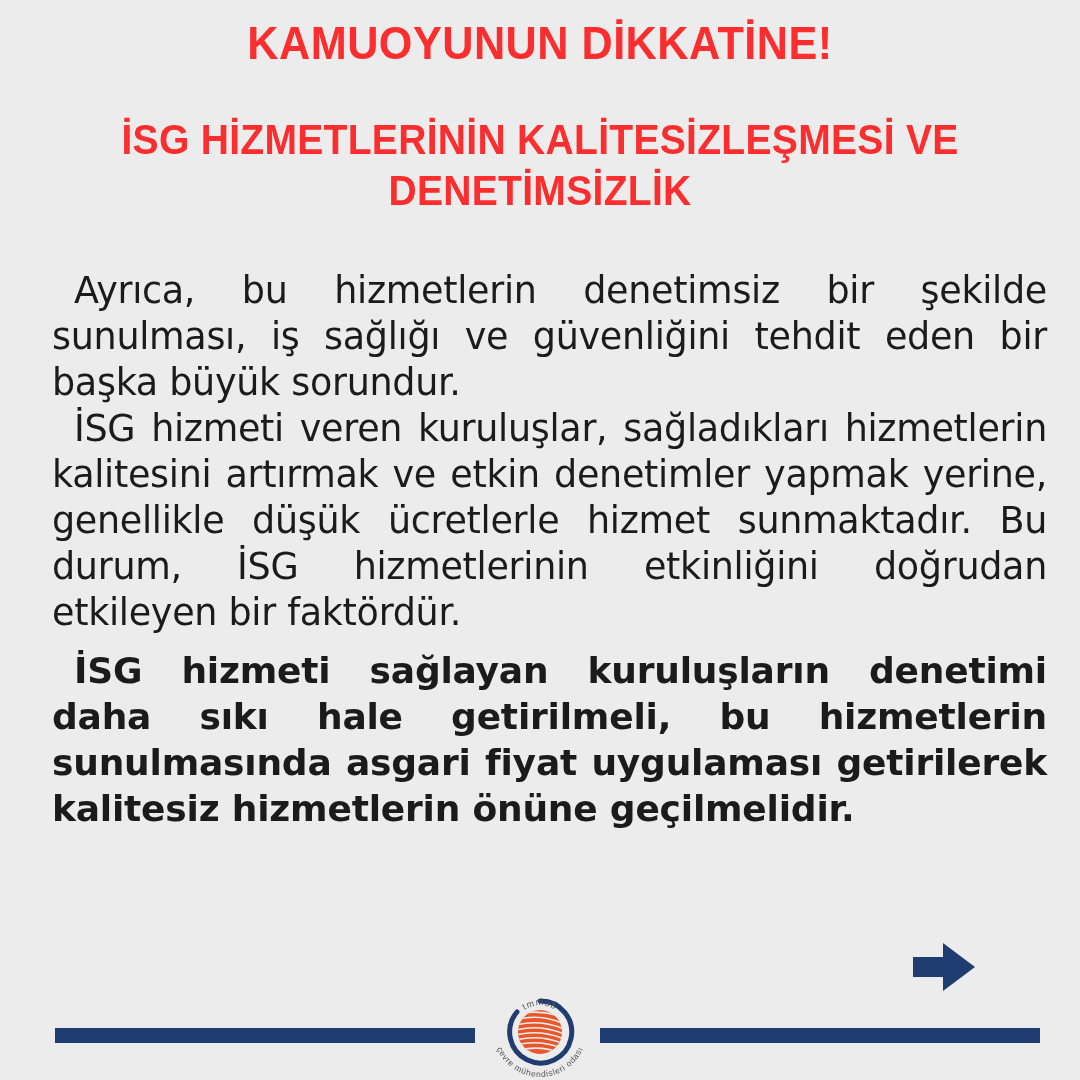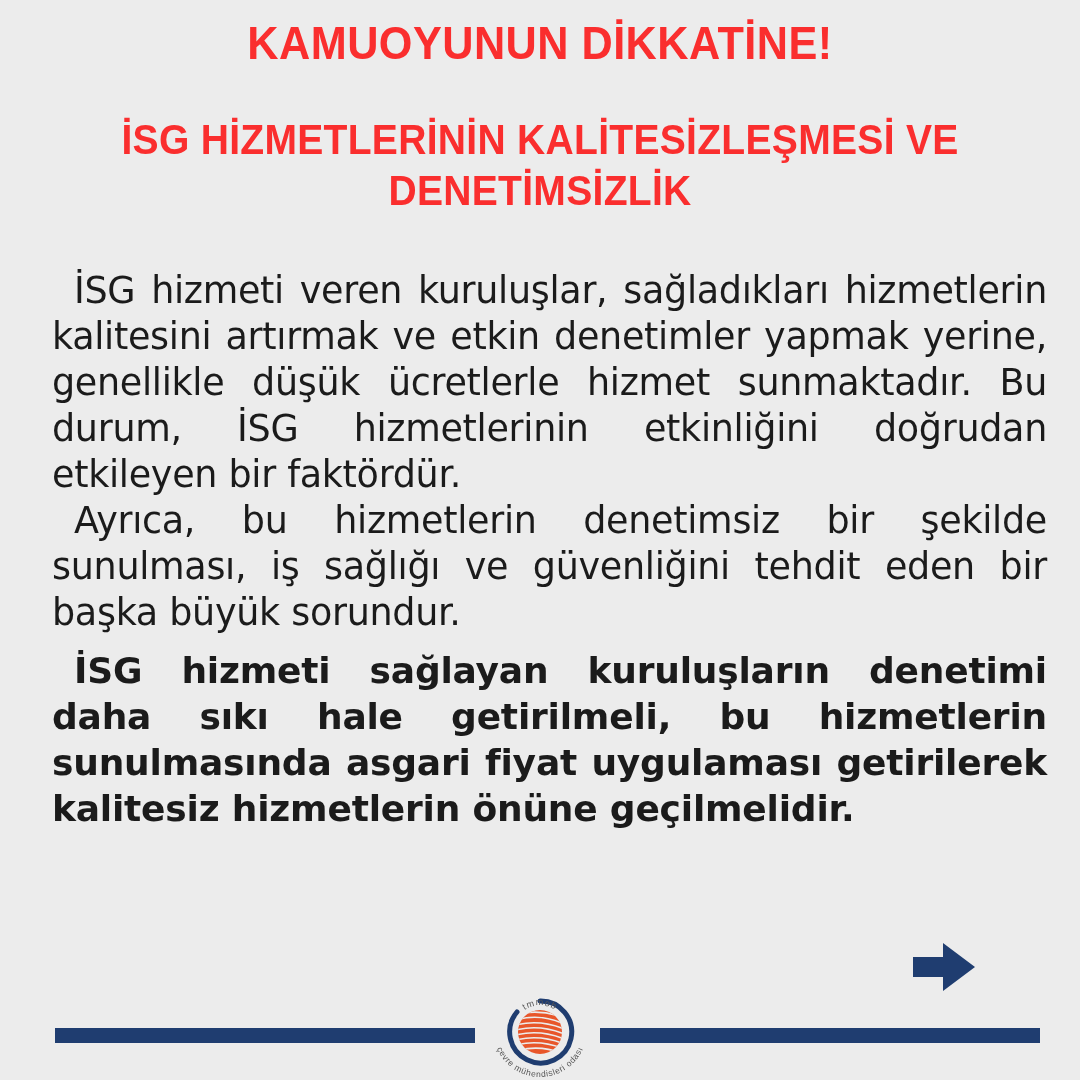"İSG hizmeti veren kuruluşlar," p.para { order: before "Ayrıca, bu hizmetlerin denetimsiz bir" -> after "Ayrıca, bu hizmetlerin denetimsiz bir" }
